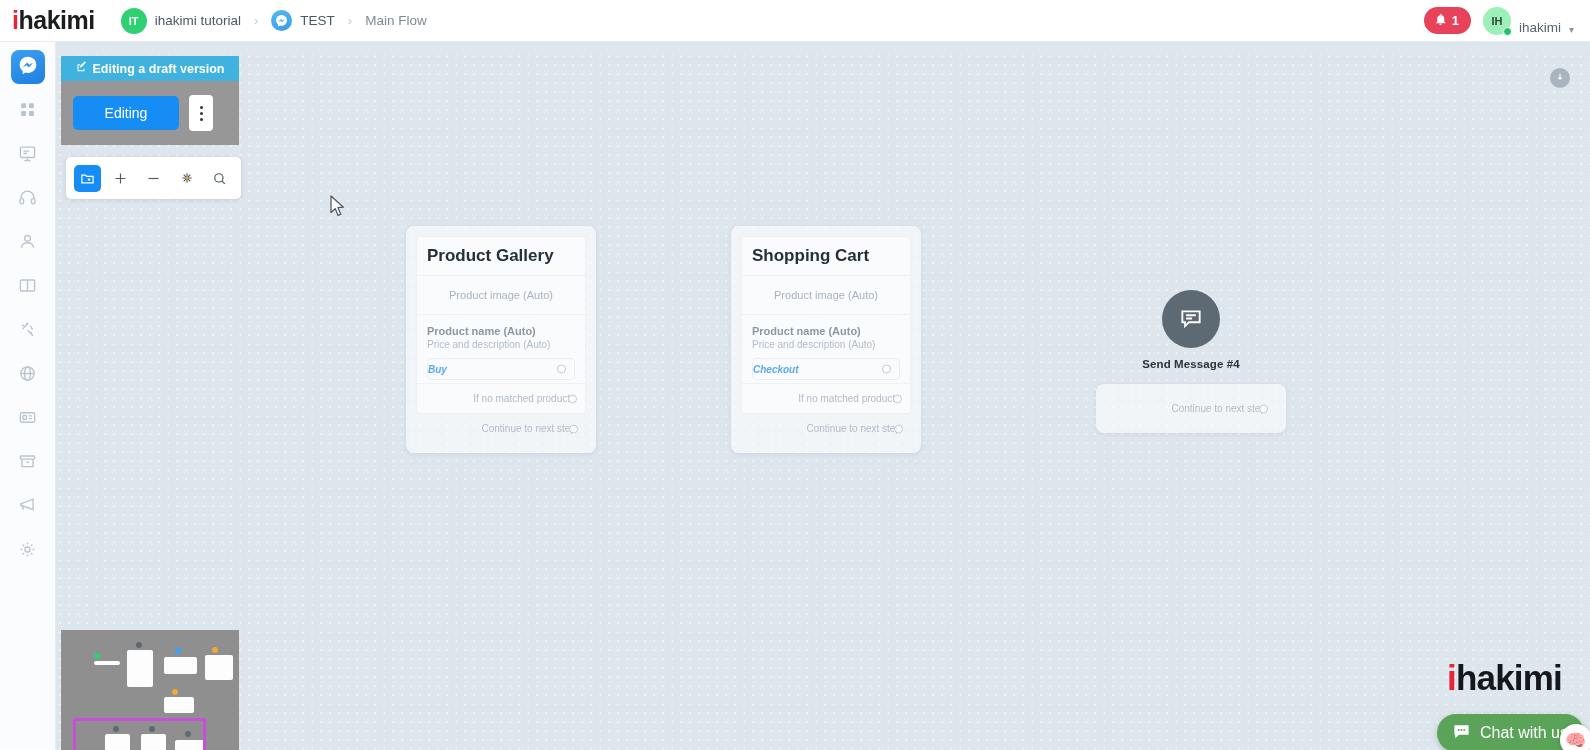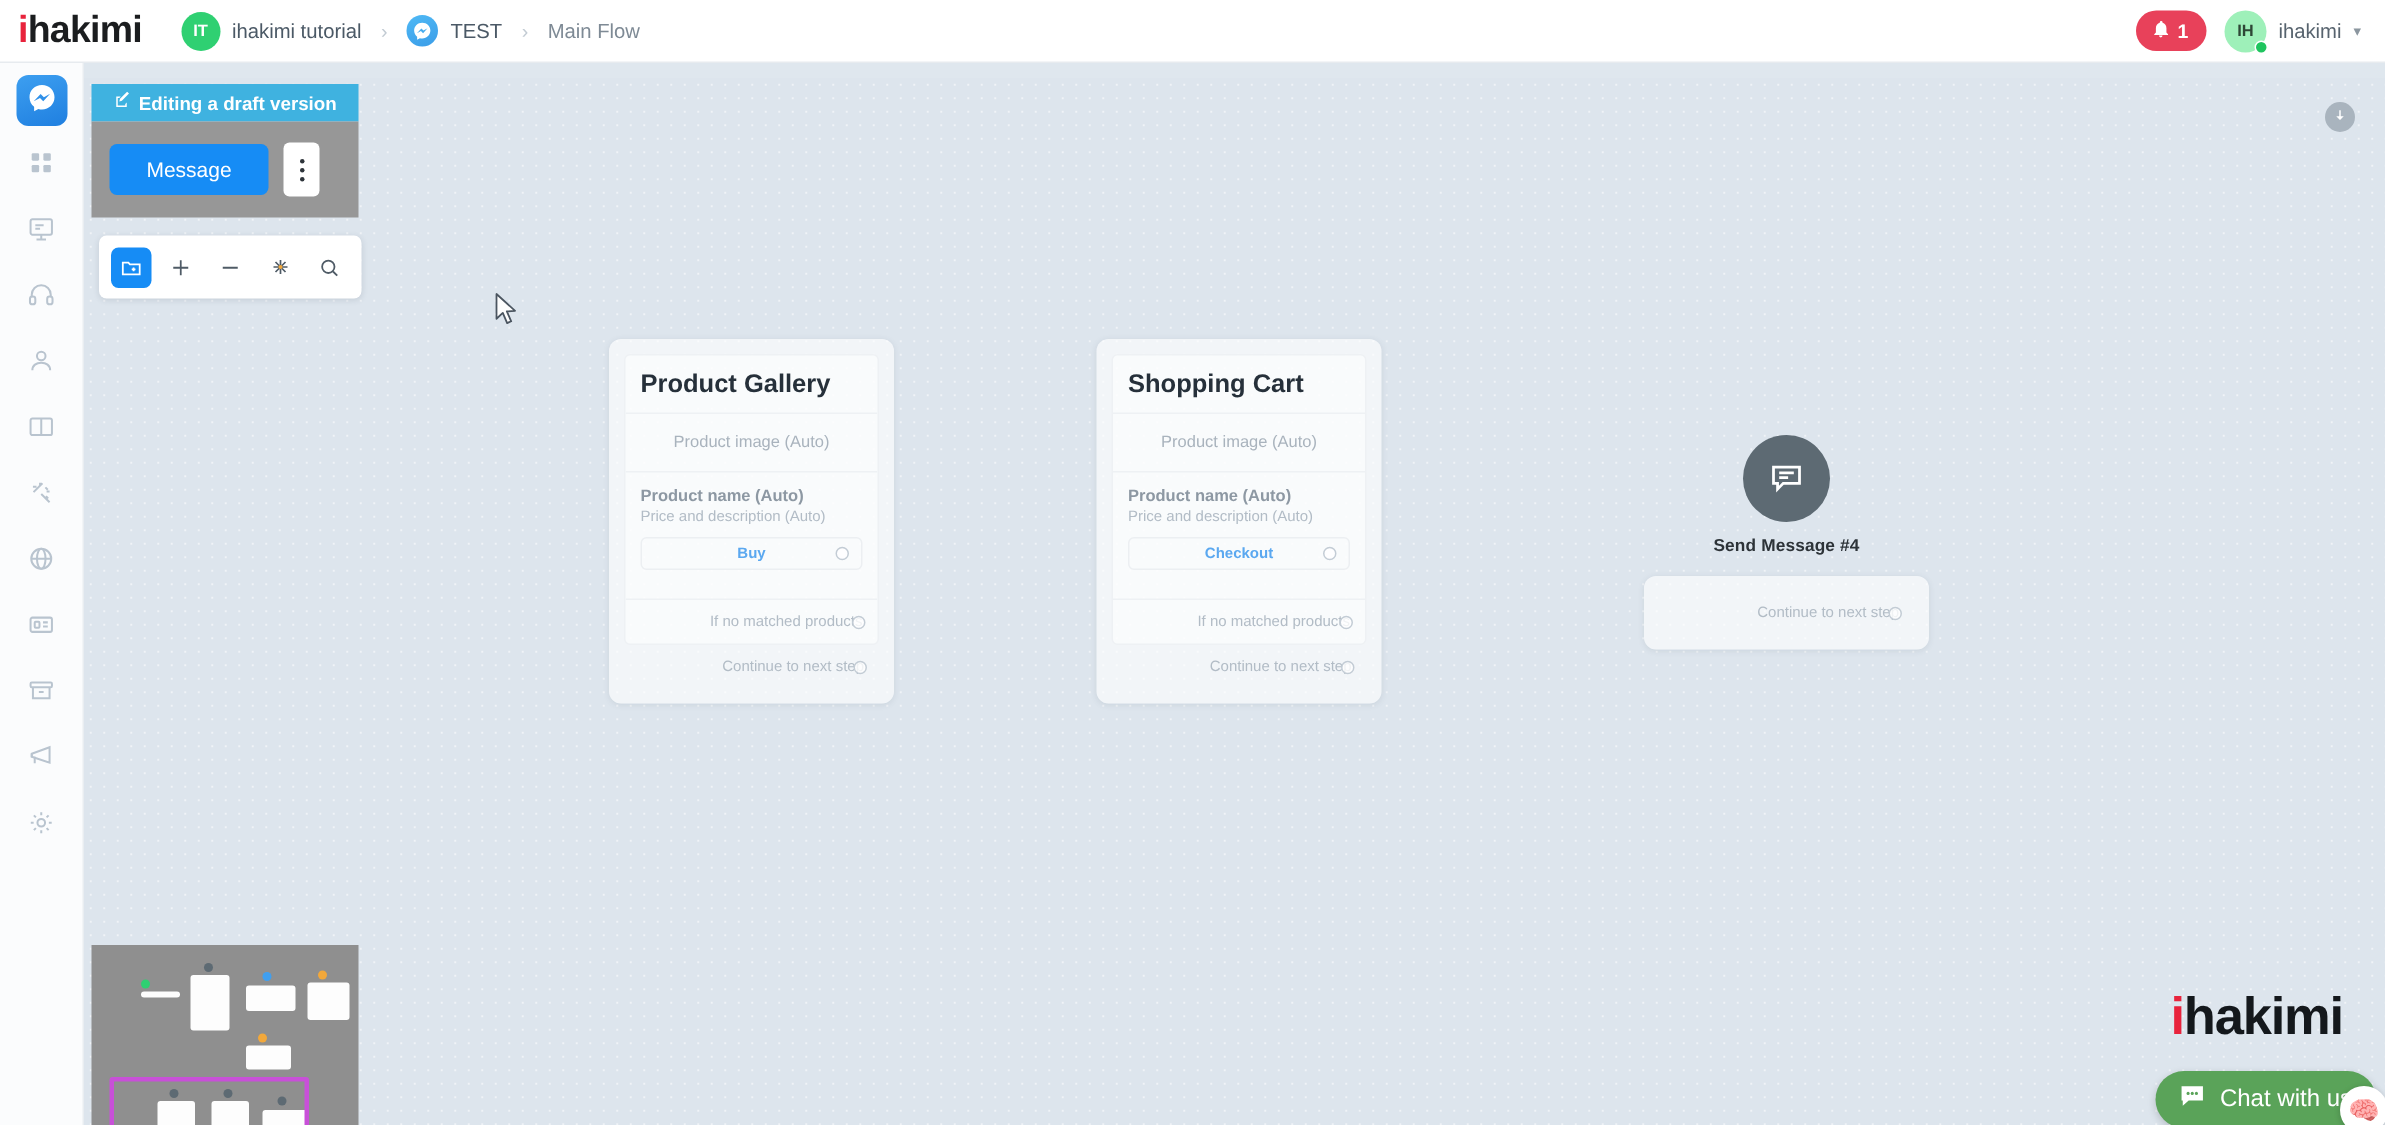"IH" .user-wrap { align-items: center -> flex-end }
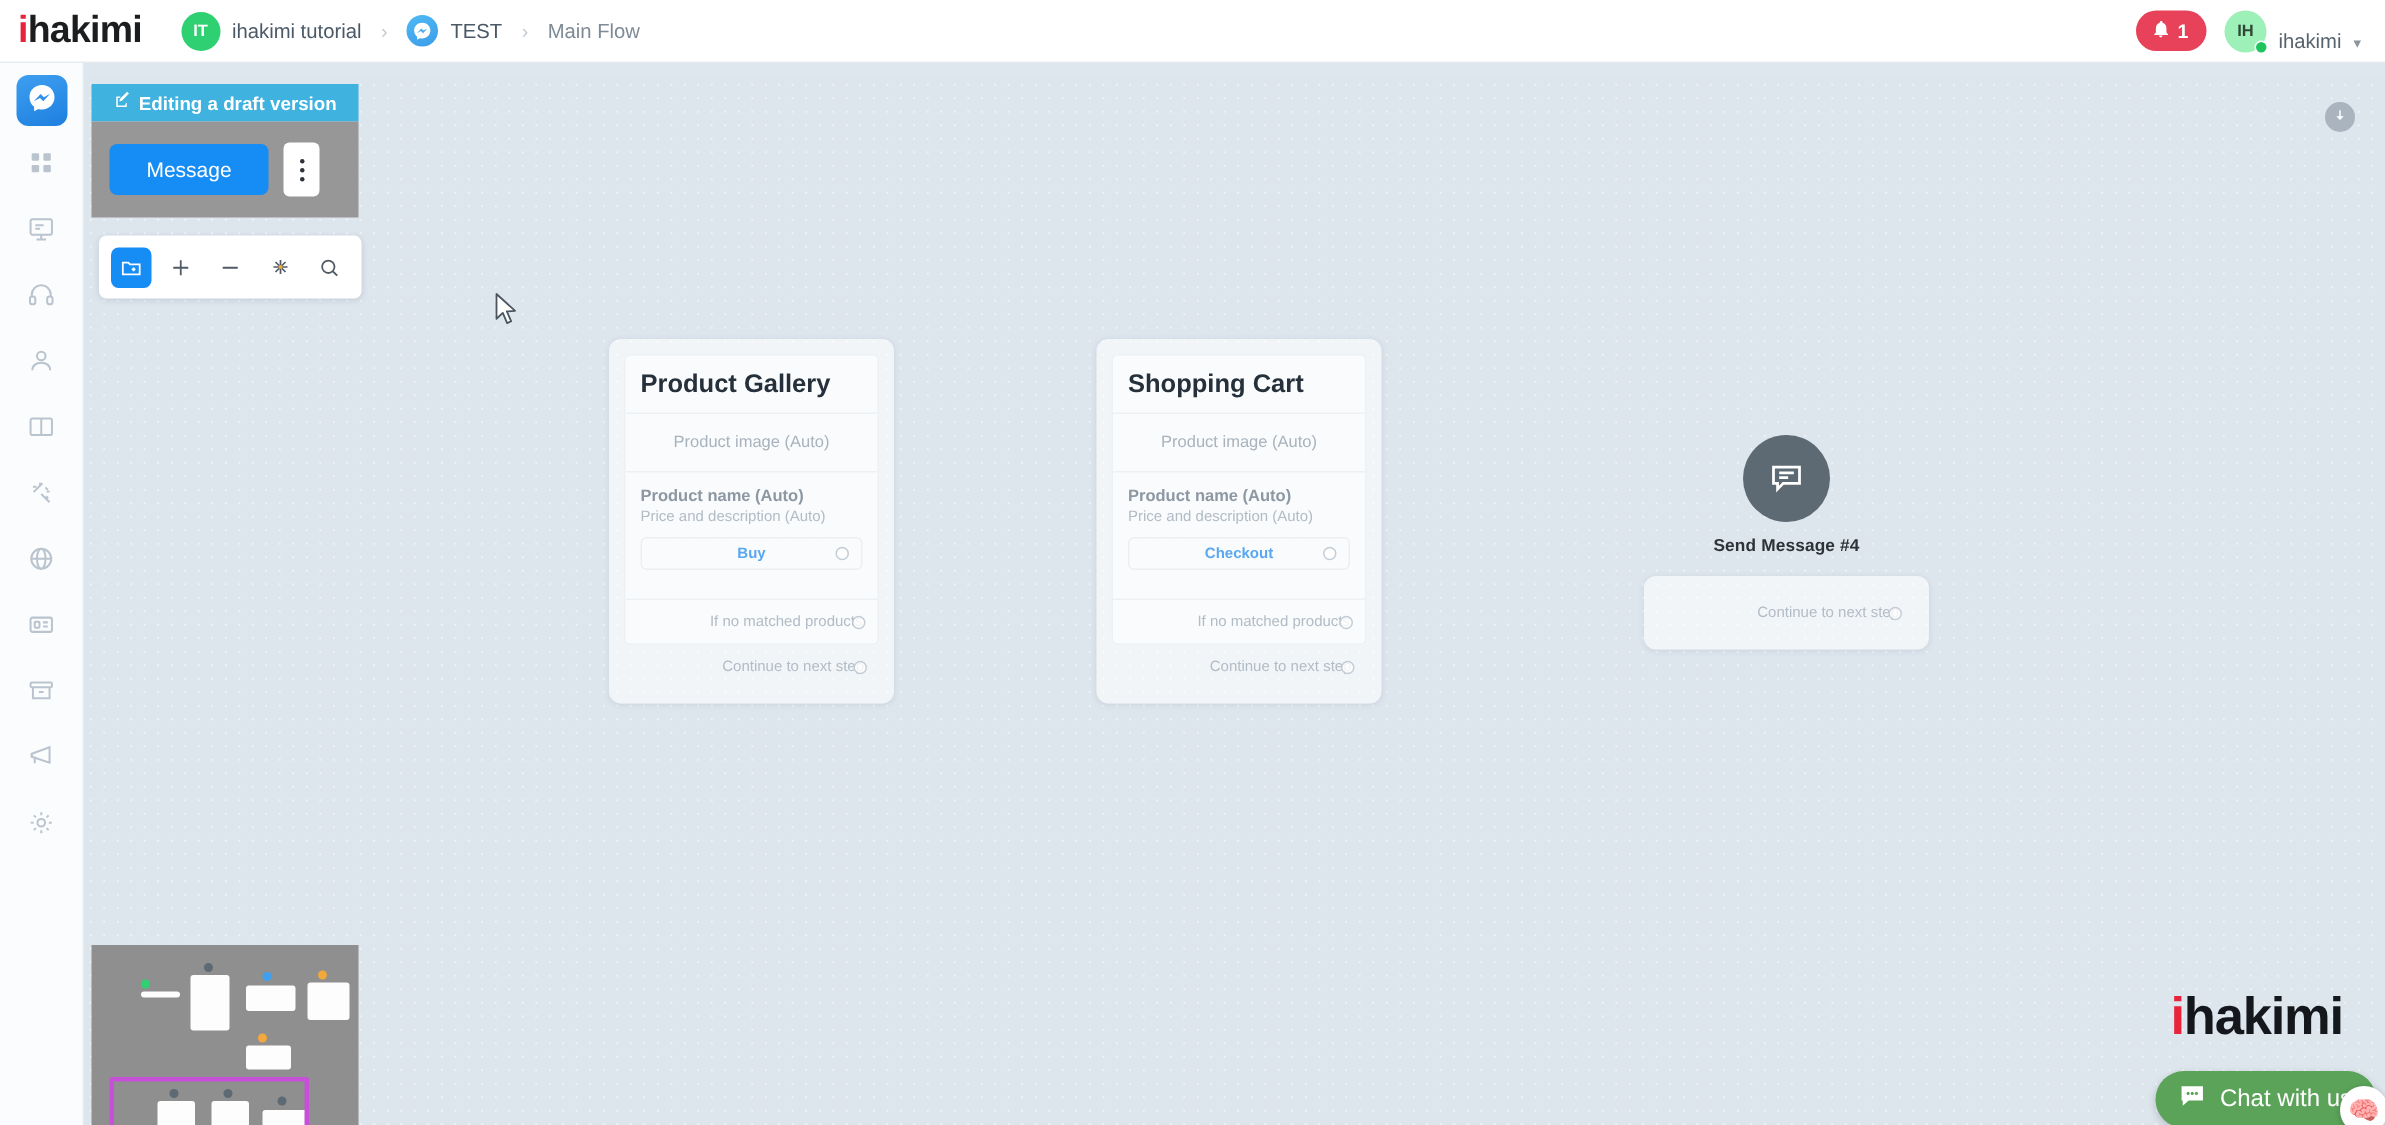"Message" div.publish-btn { text: Message -> Editing }
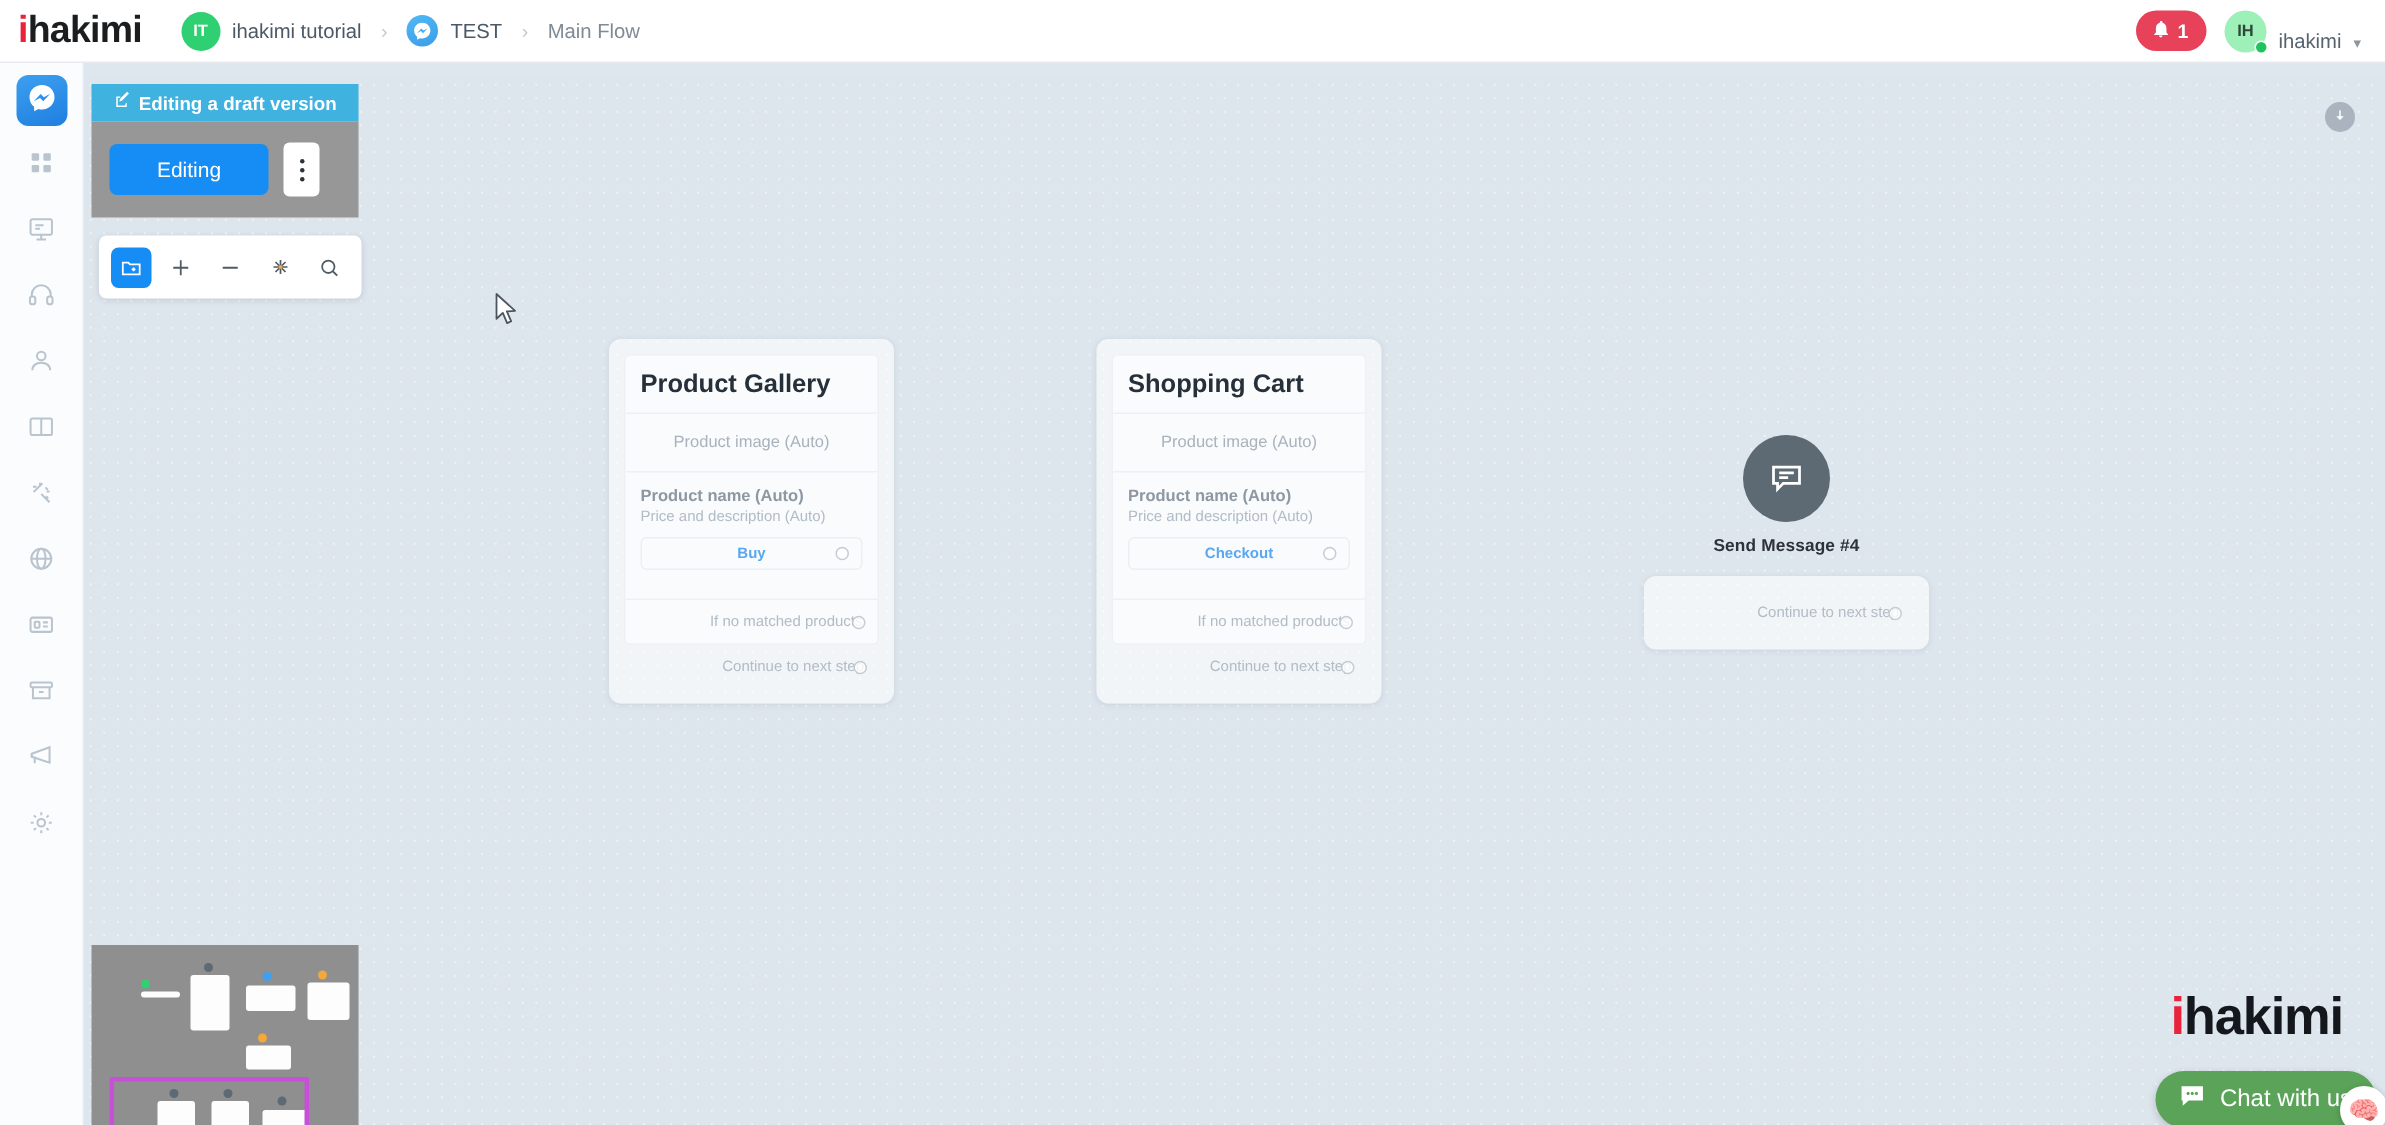"Buy" .btn-row { font-style: none -> italic; justify-content: center -> none; margin: 0 10px 19px -> 0 10px 3px }
